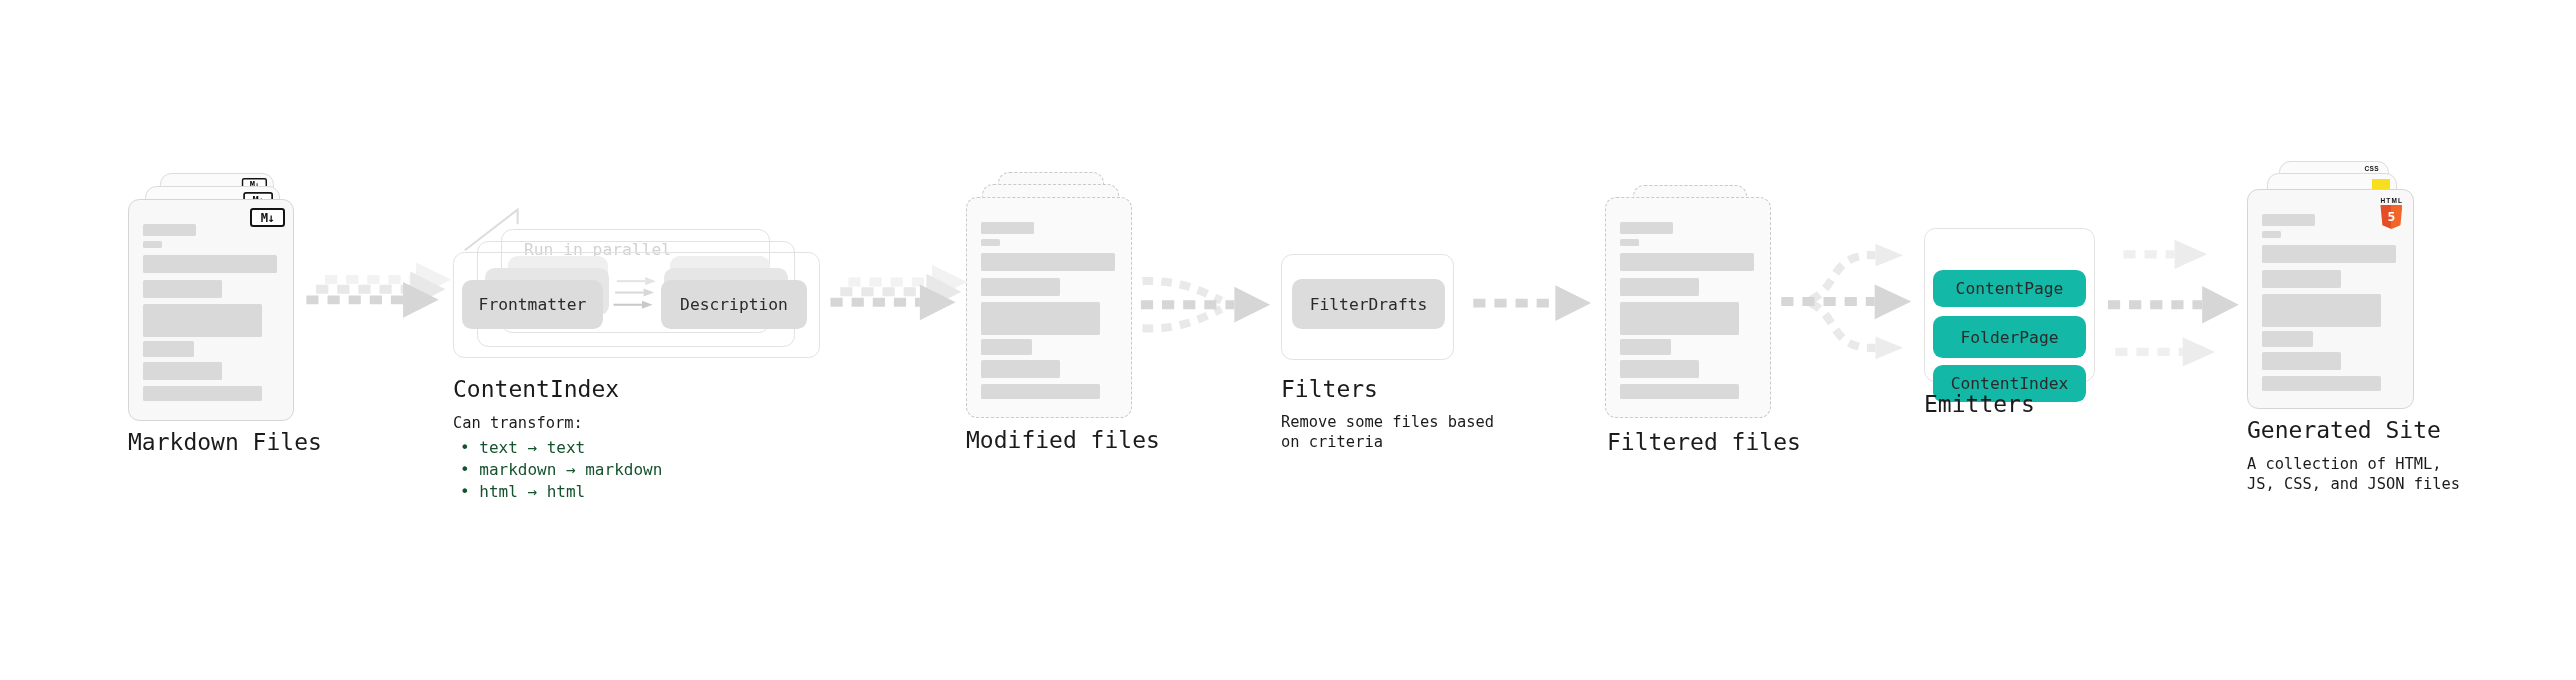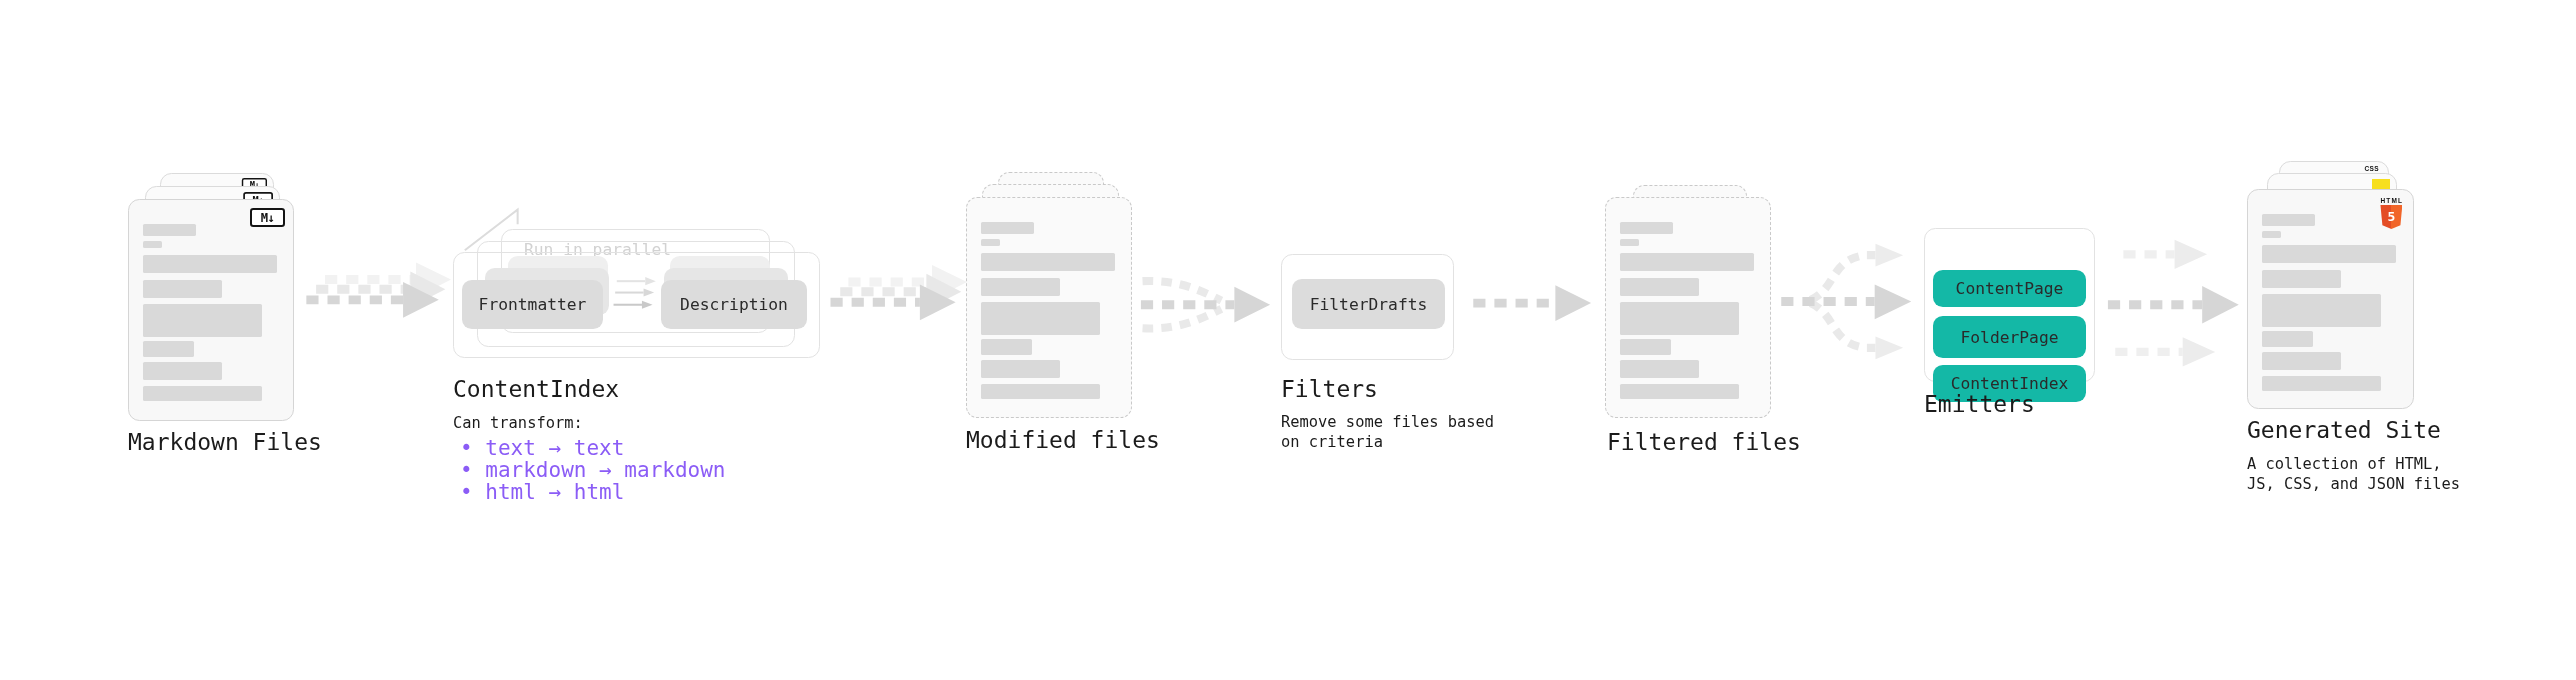"• text → text" .bullets { color: #8b5cf6 -> #14532d; font-size: 21px -> 16px }
